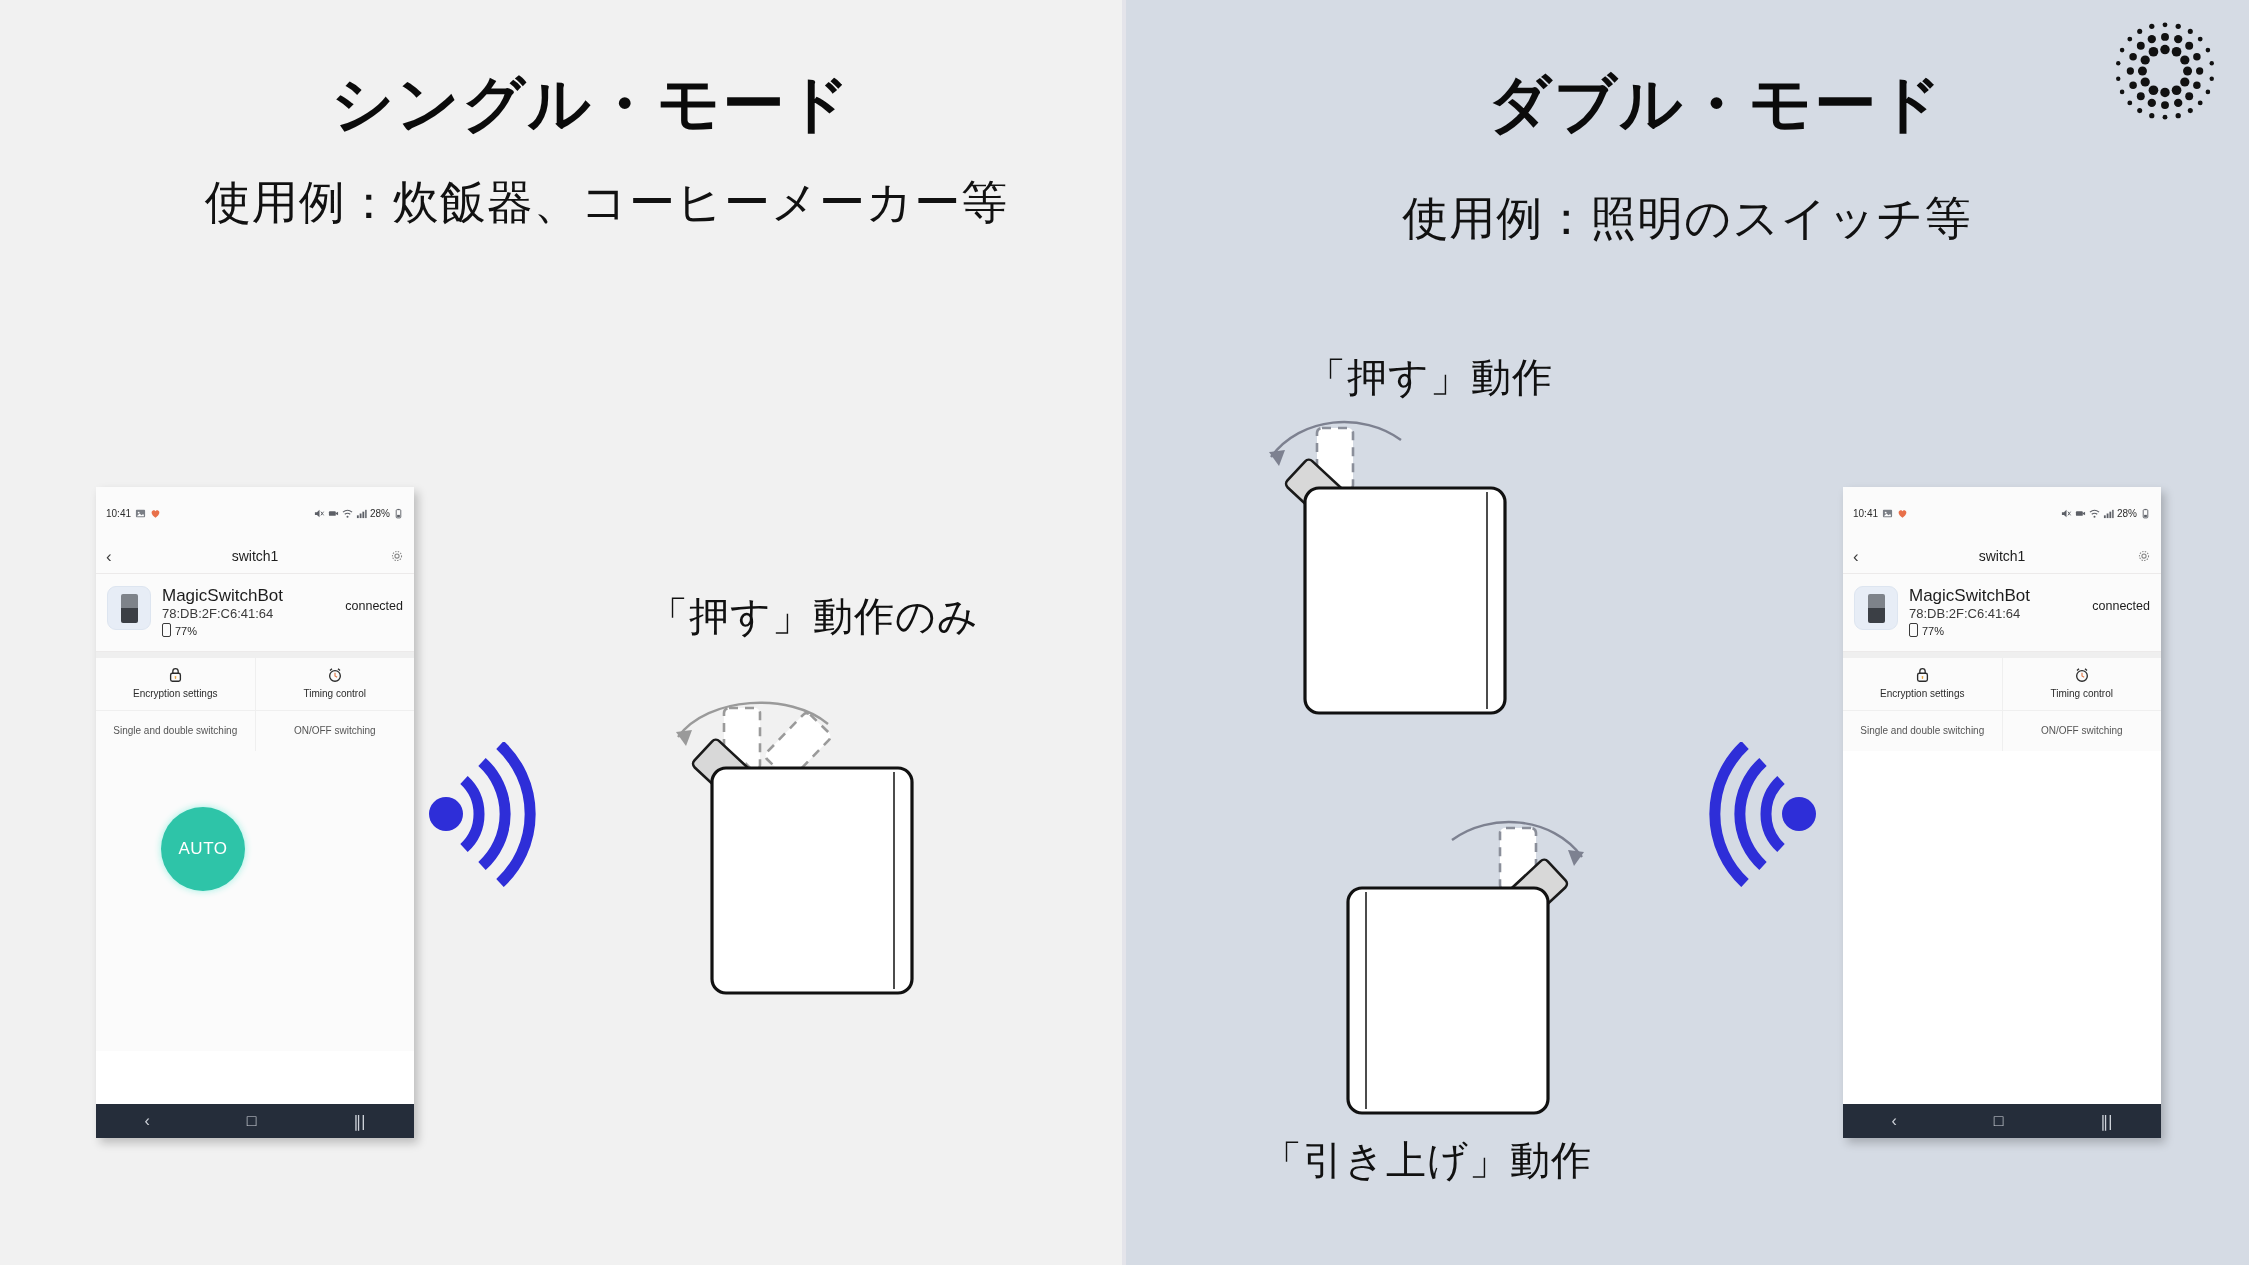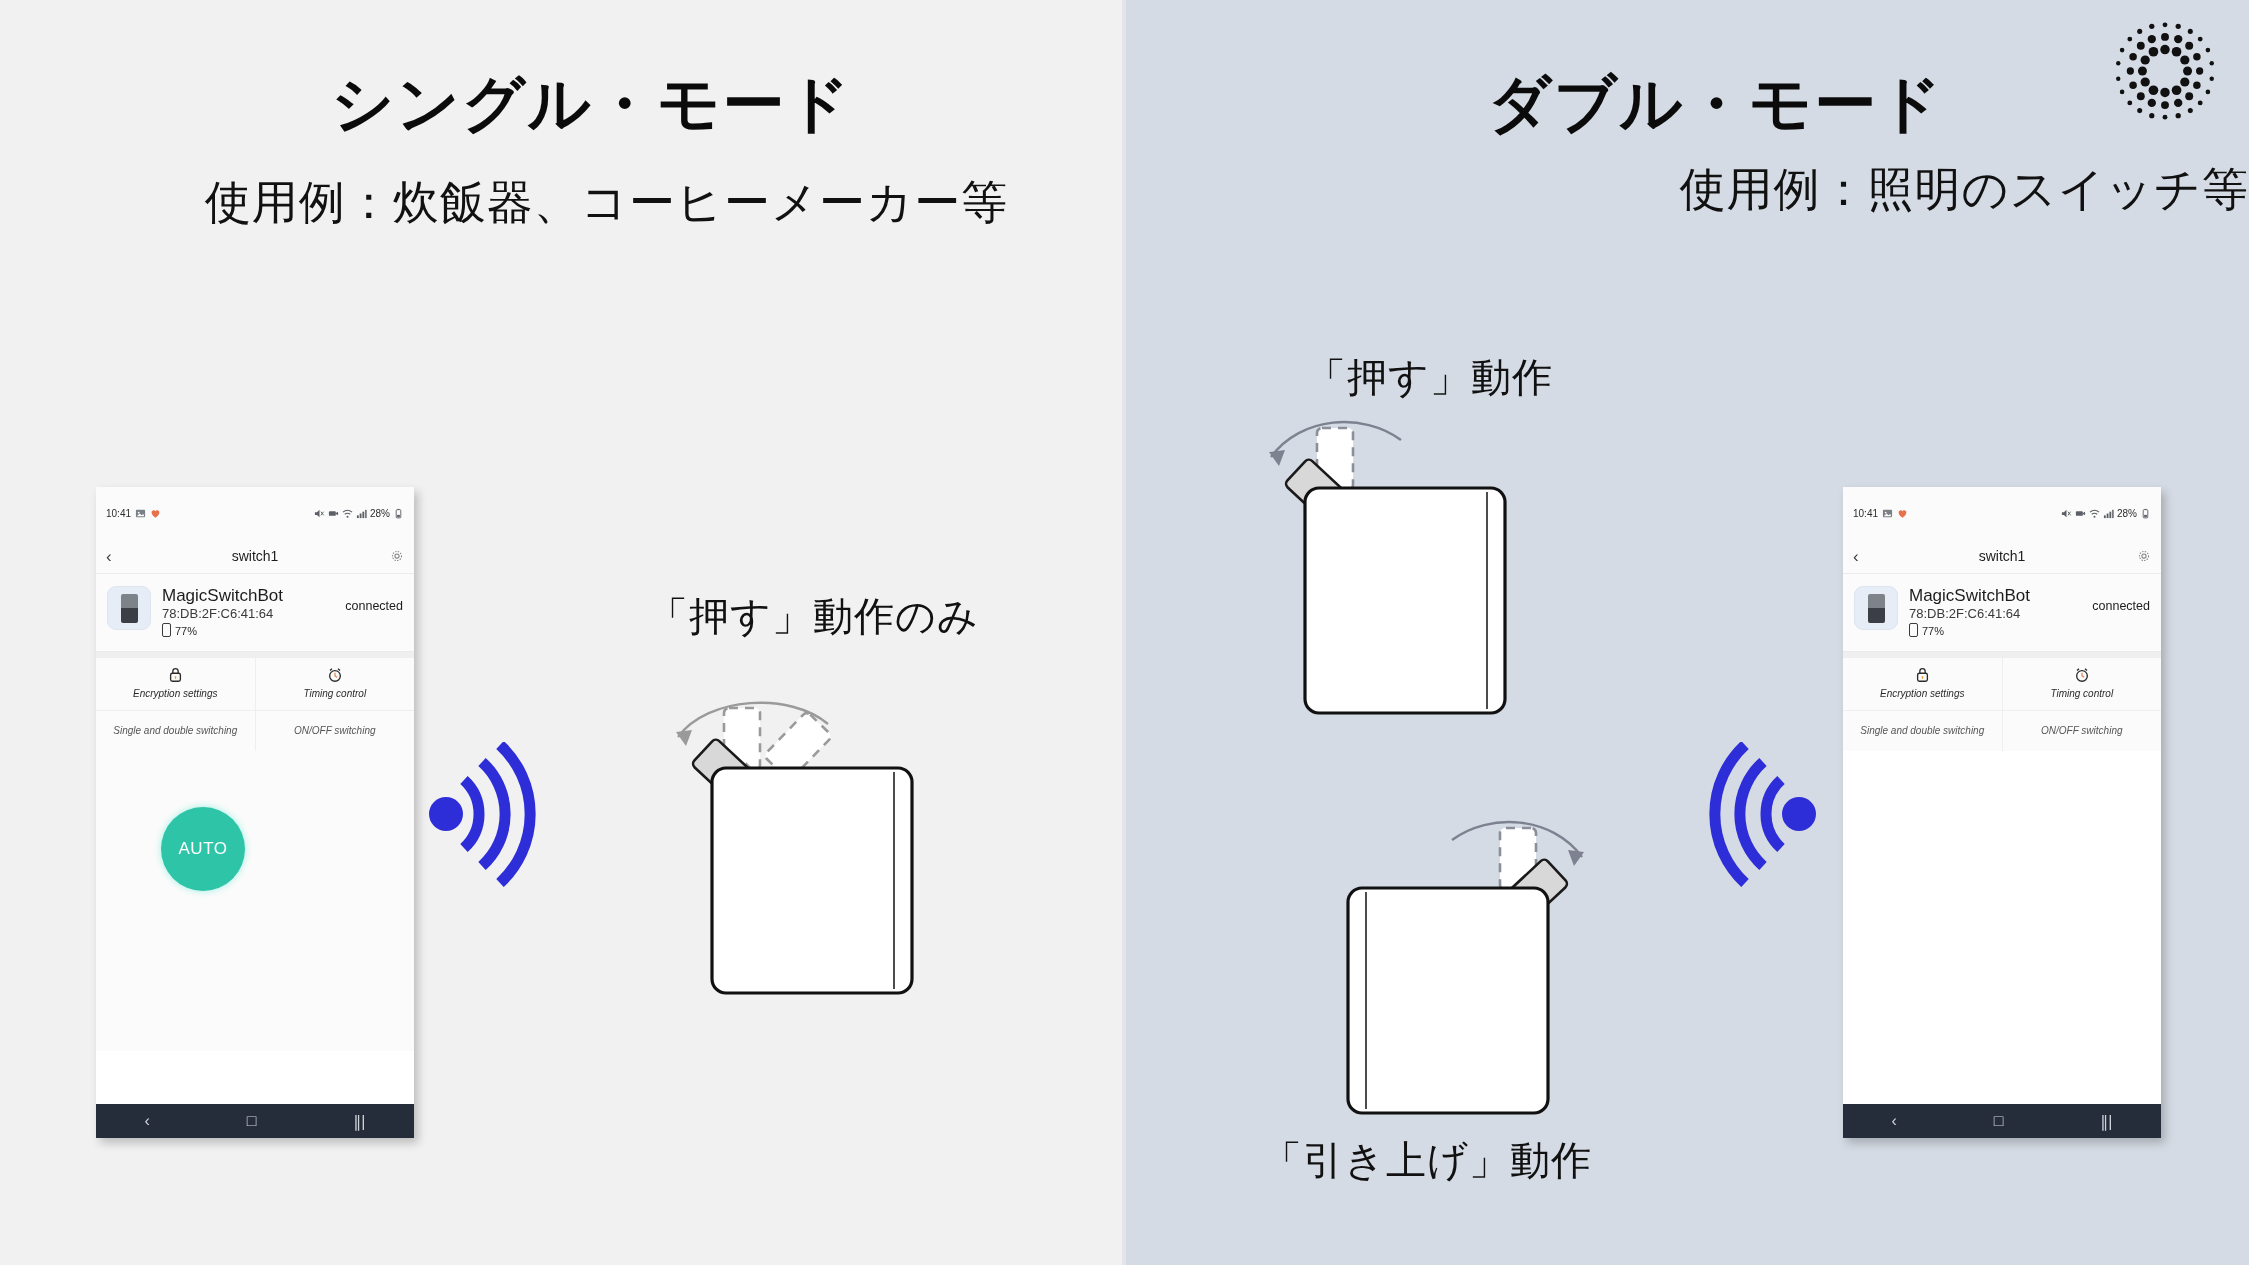"使用例：照明のスイッチ等" #right-sub { text-align: right -> none; top: 159px -> 188px }
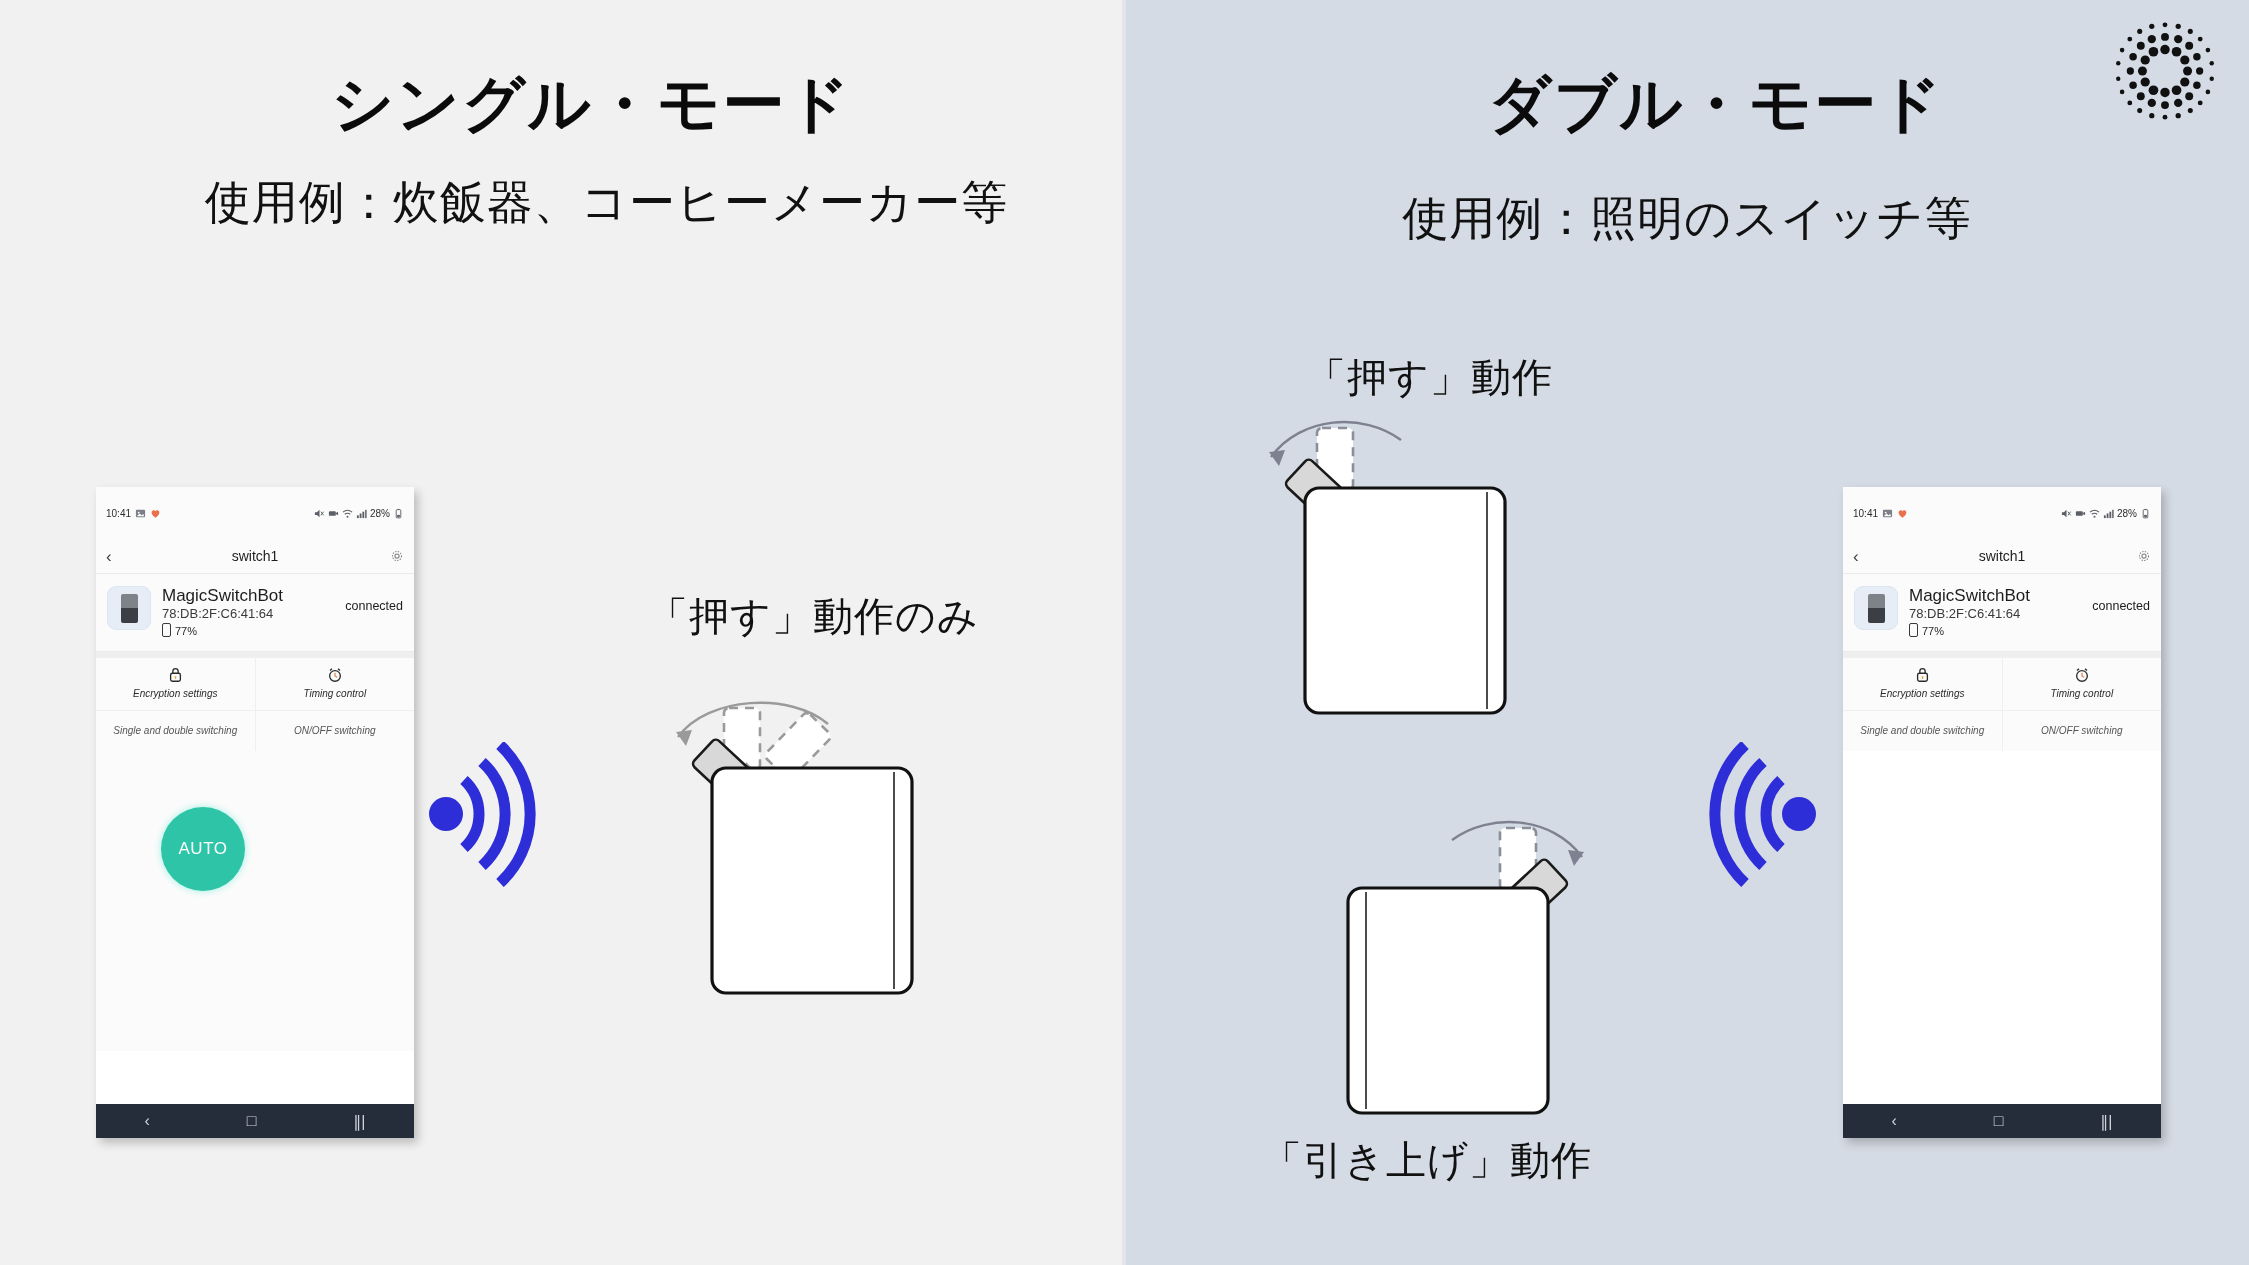"Encryption settings" .grid { font-style: italic -> none }
